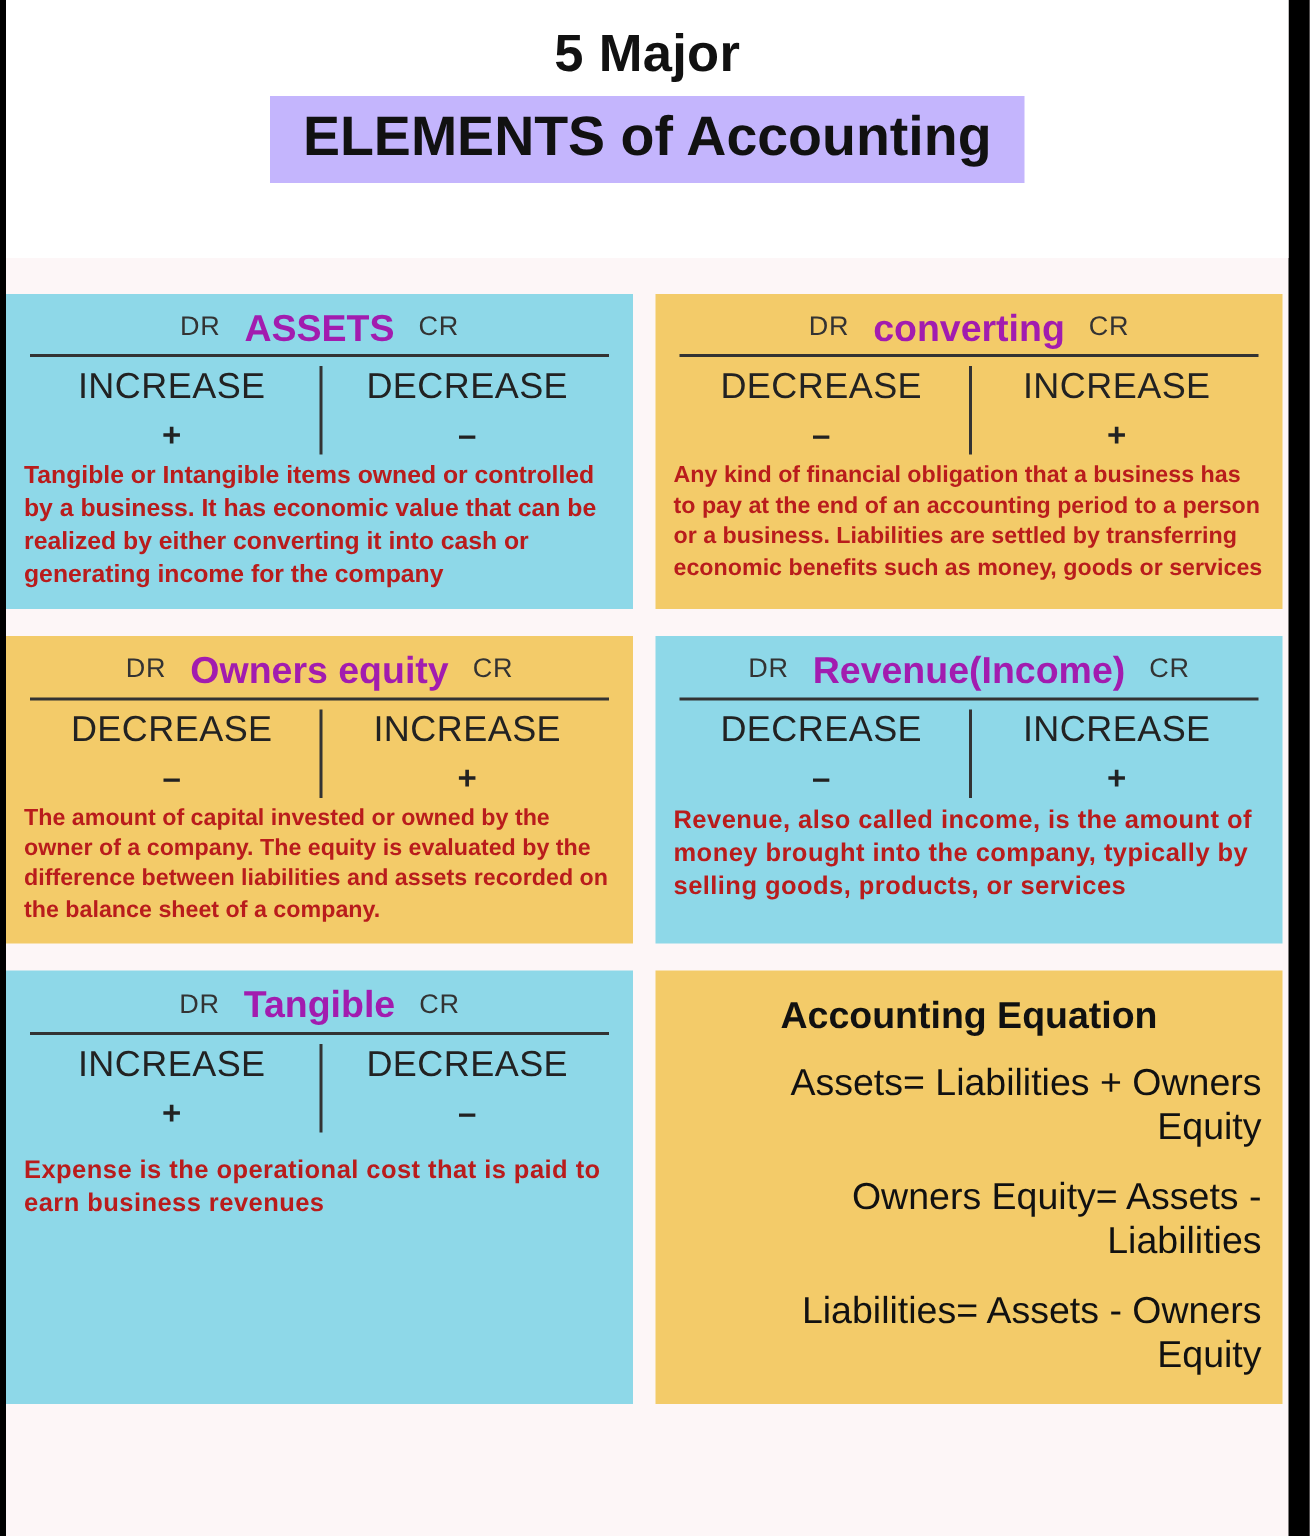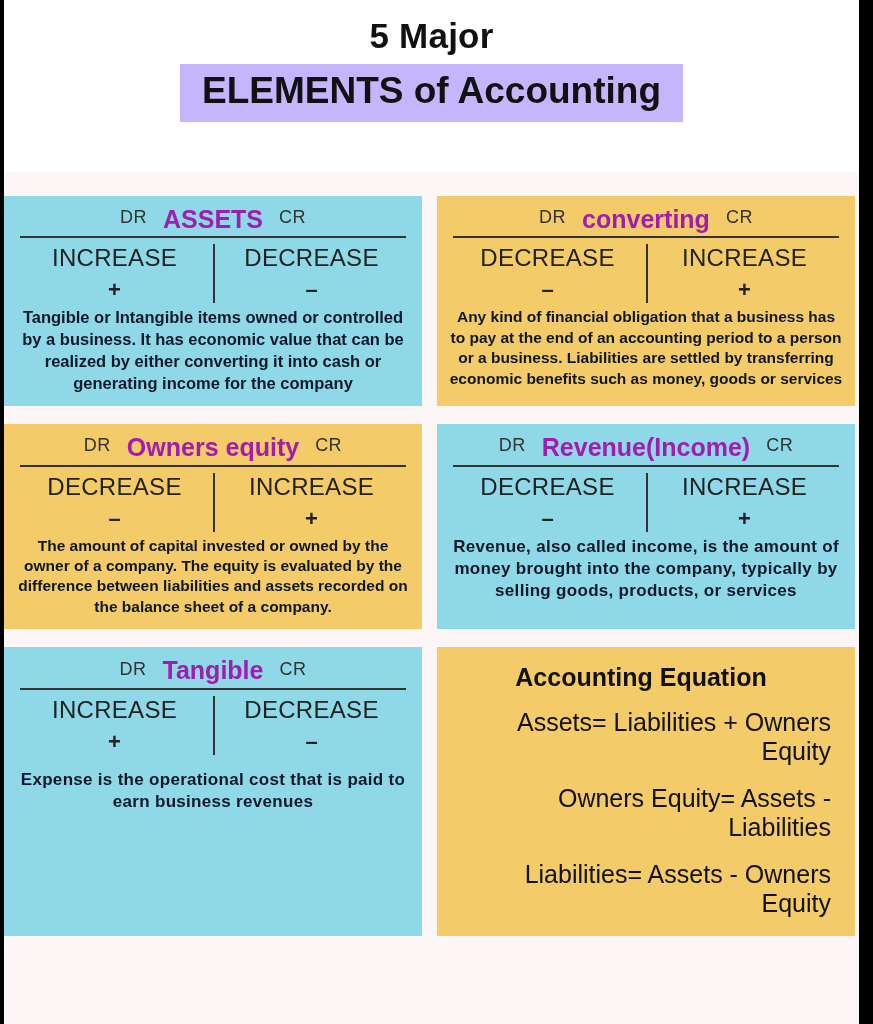"Tangible or Intangible items owned" .desc { color: #0f172a -> #b91c1c; text-align: center -> none }
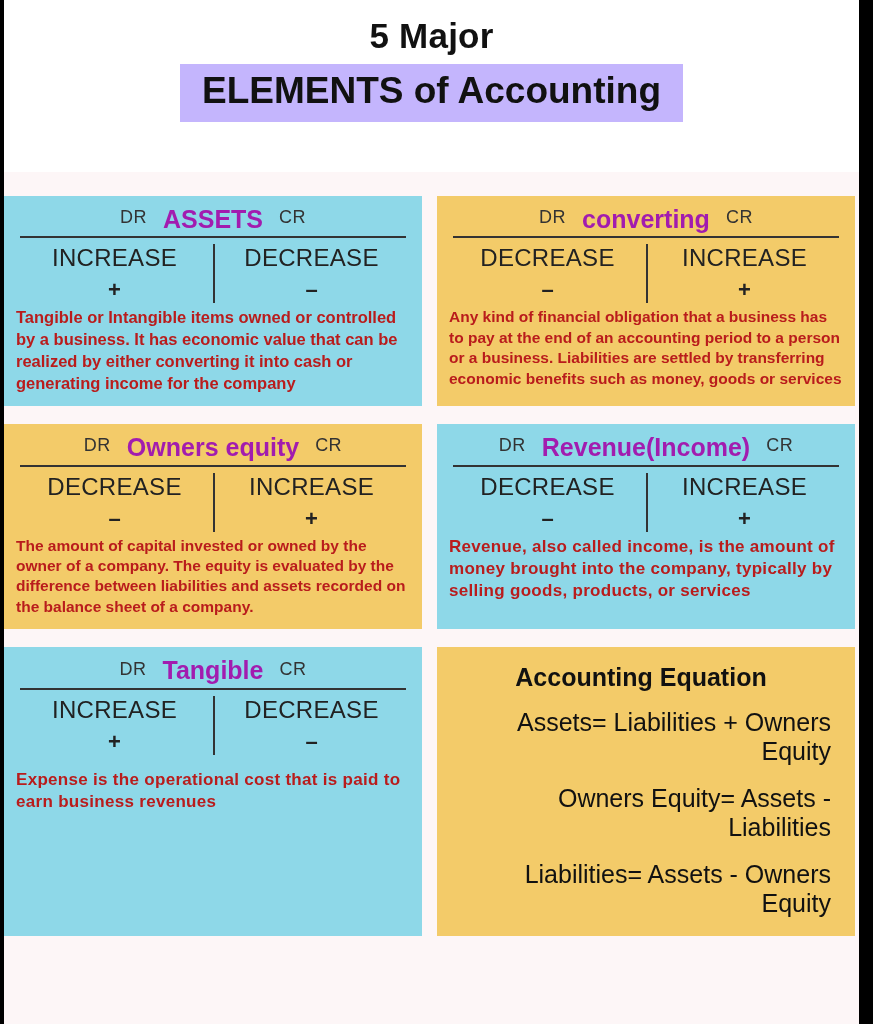"Accounting Equation" .eq-card { padding: 16px 24px 18px 14px -> 16px 14px 18px 14px }
